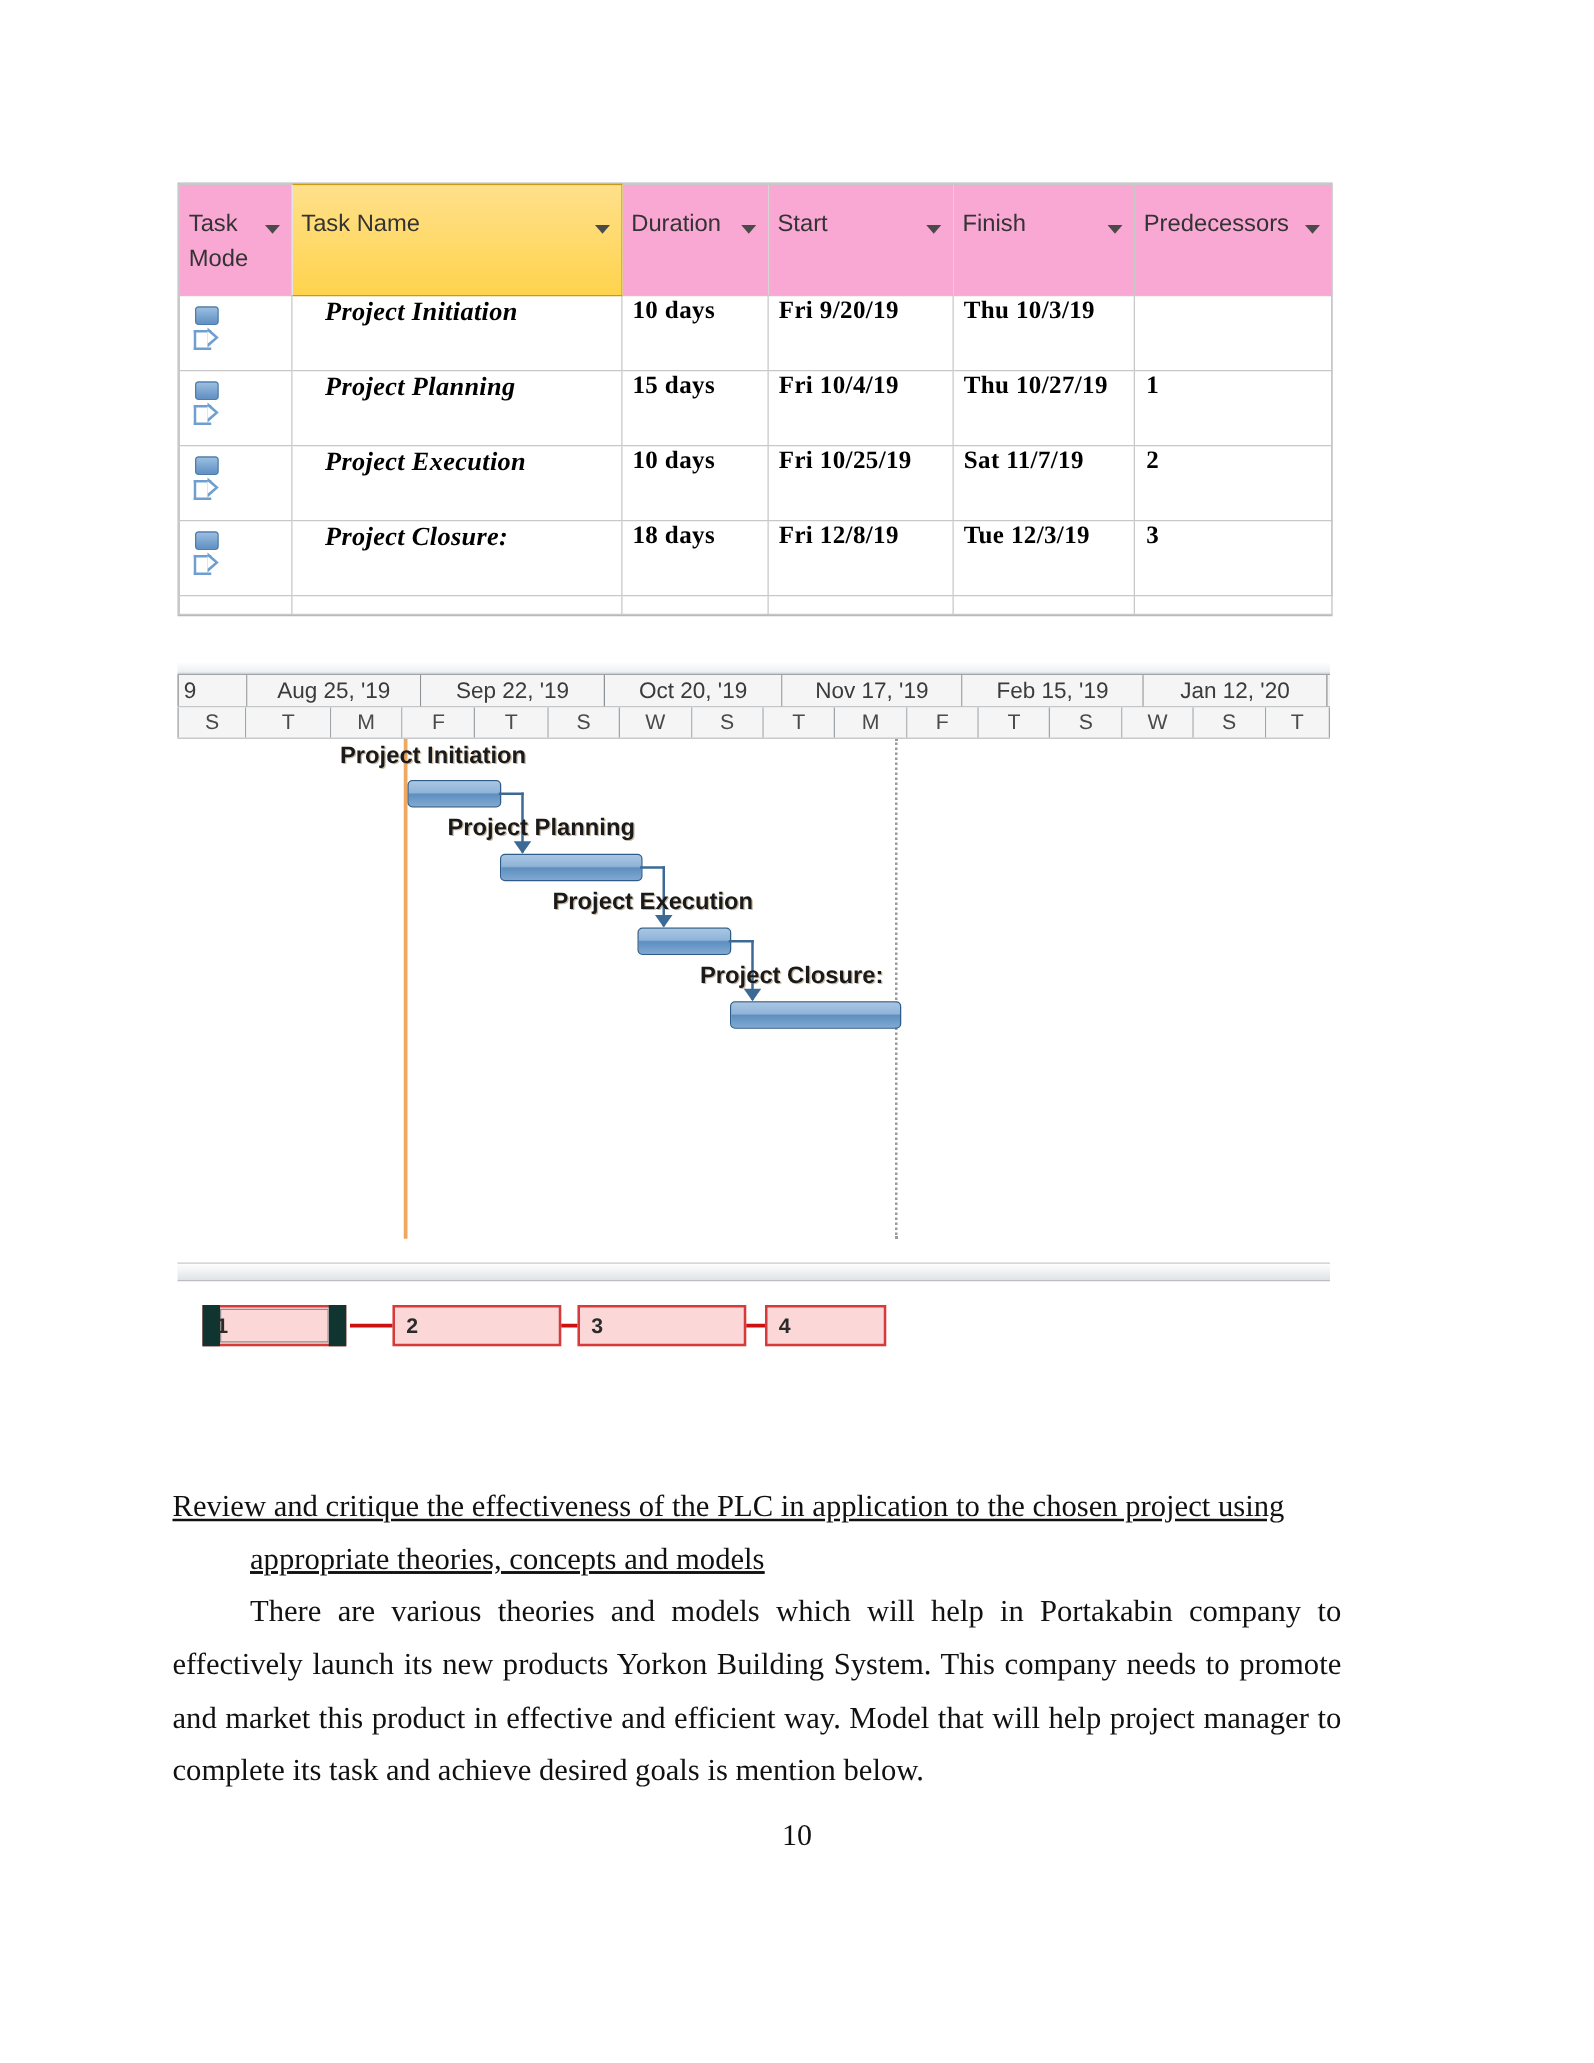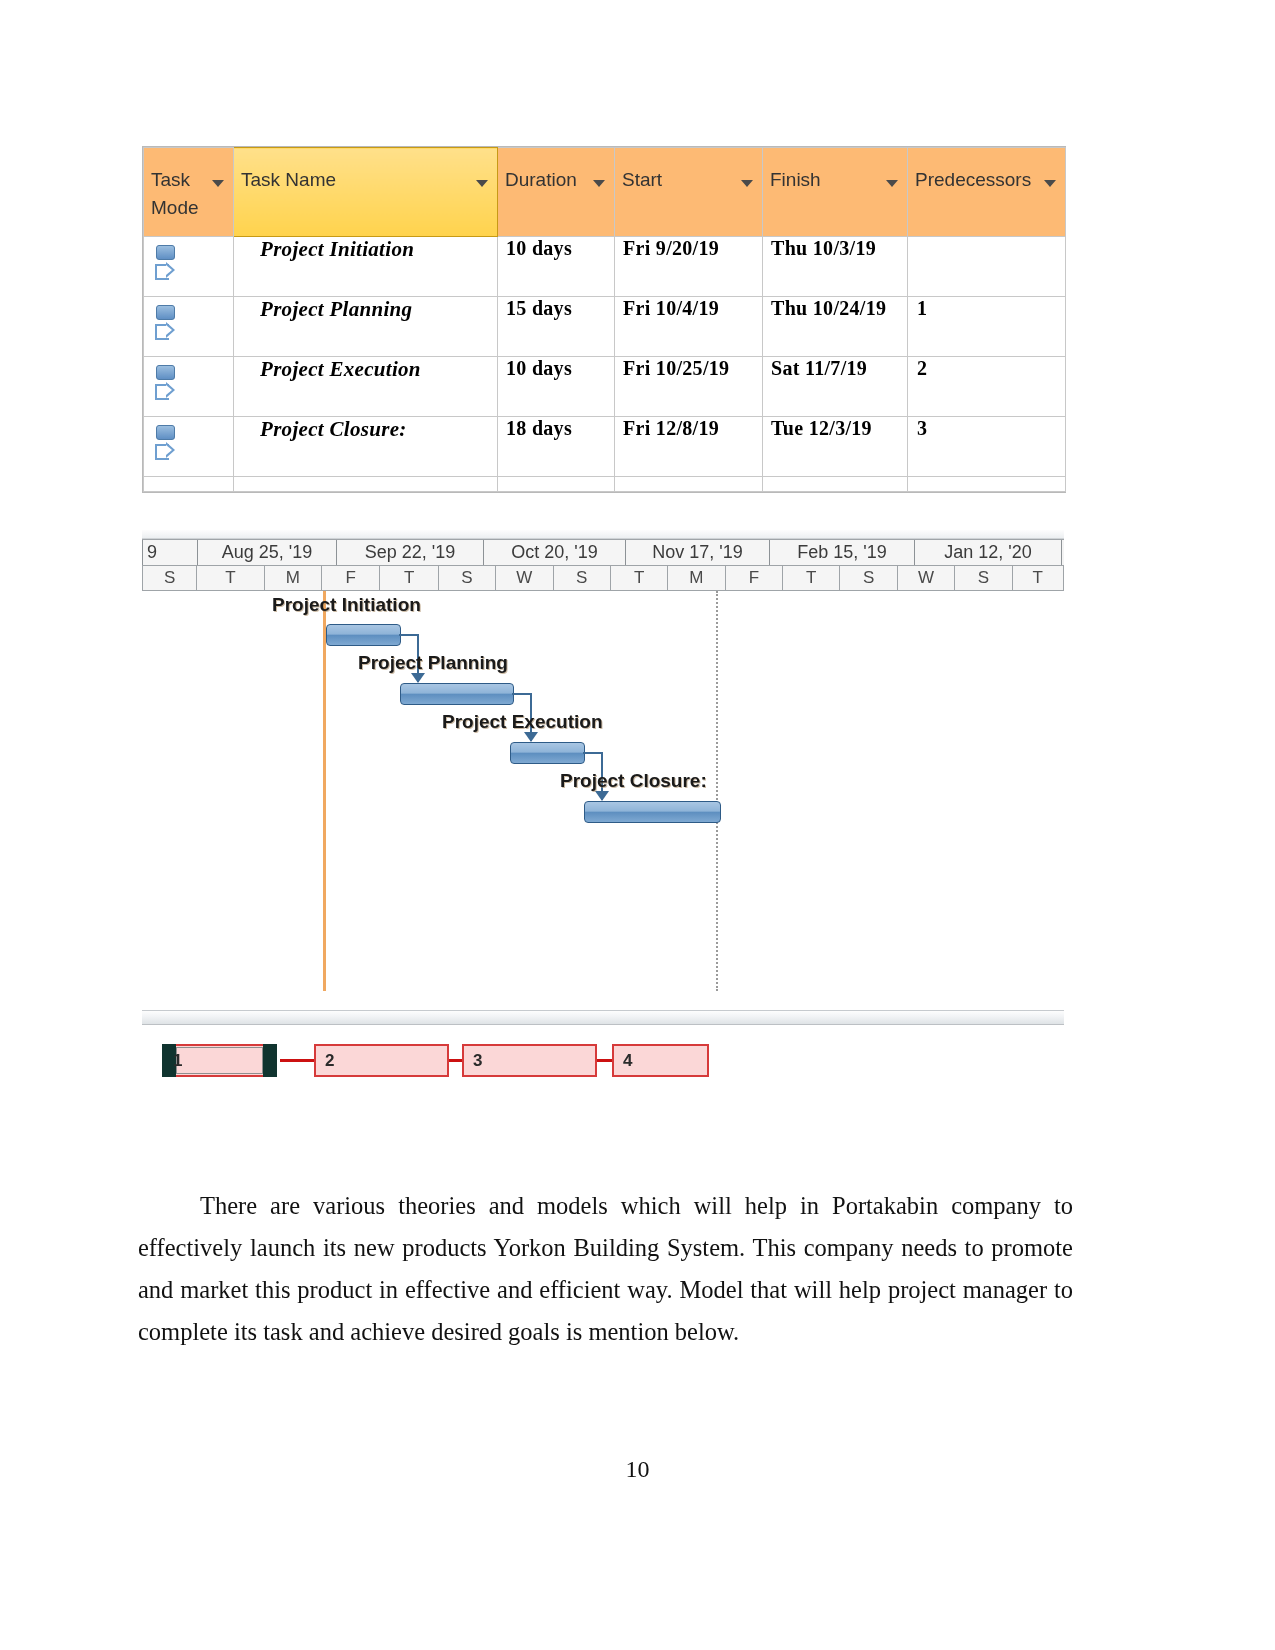"Task Mode" .hdr-cell { background: #fdba74 -> #f9a8d4 }
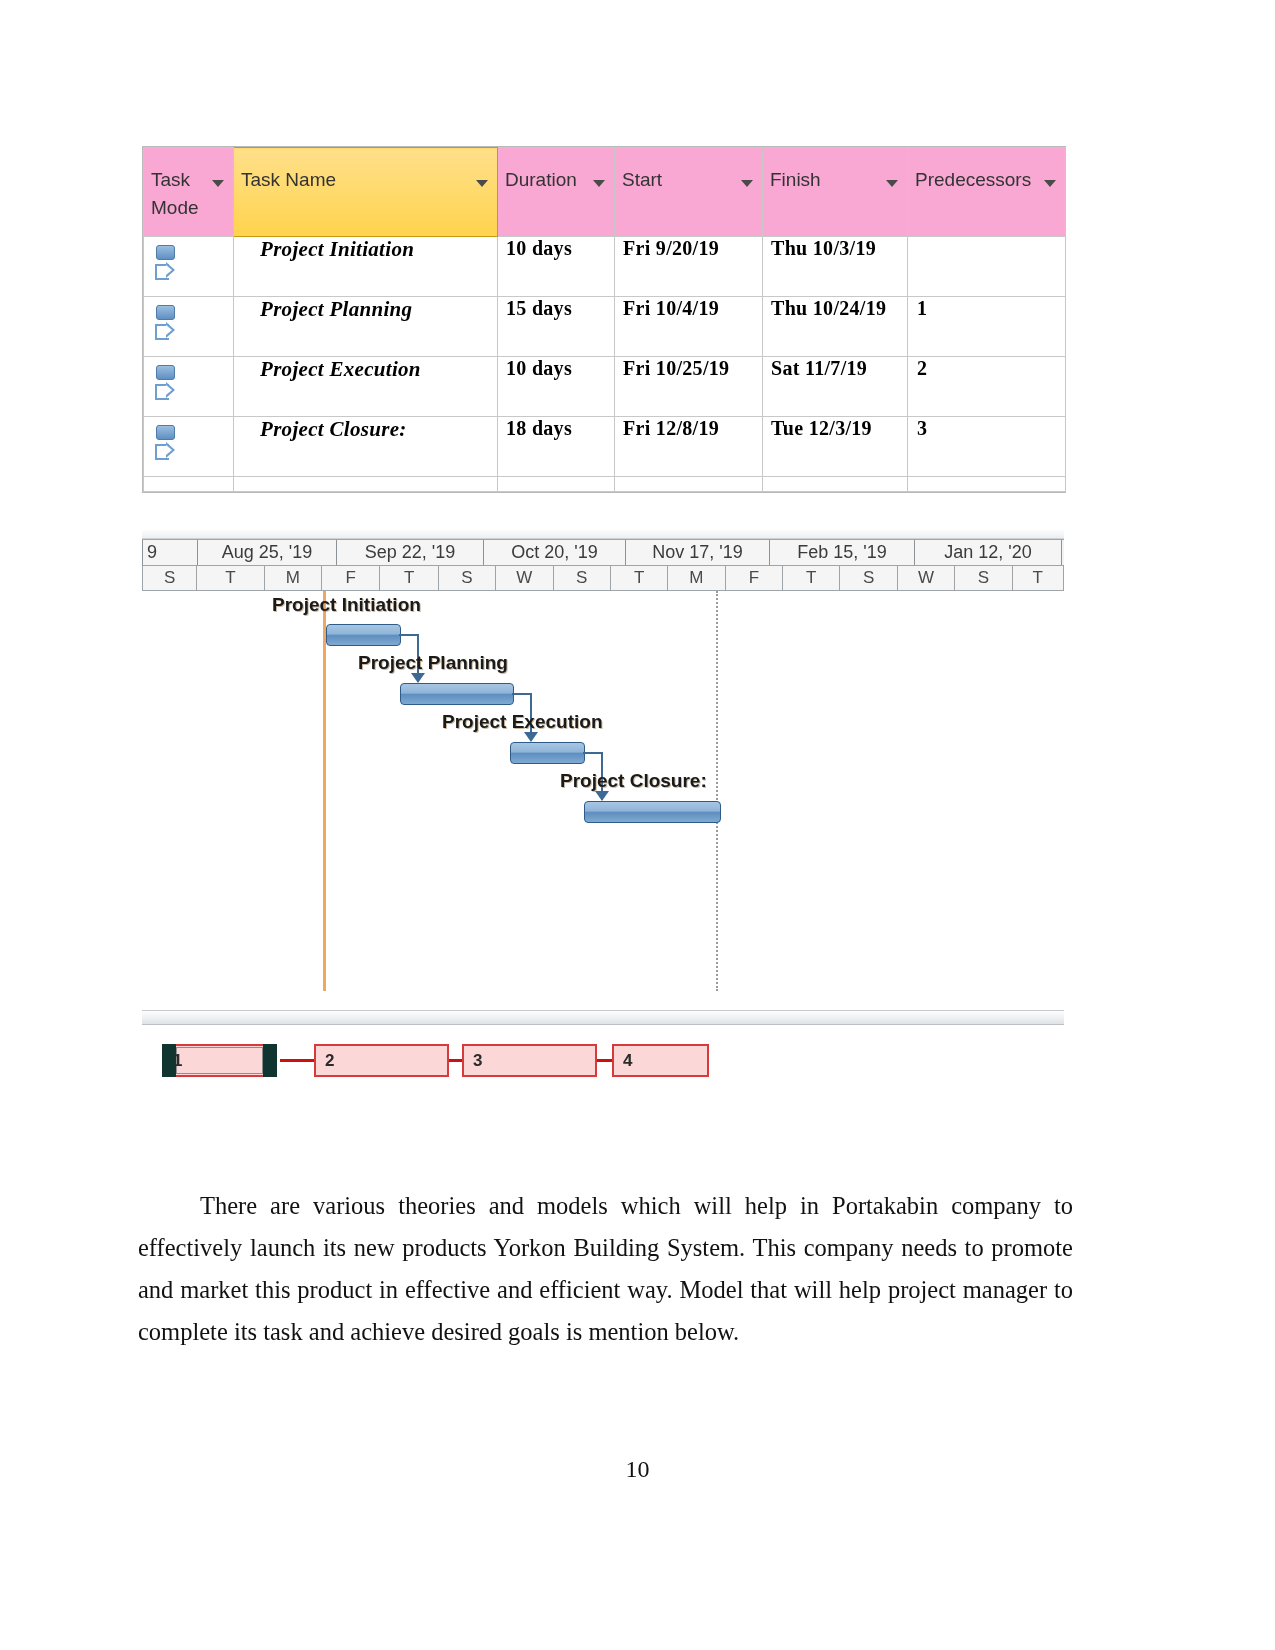"Thu 10/24/19" td.row-cell { text: 10/24/19 -> 10/27/19 }
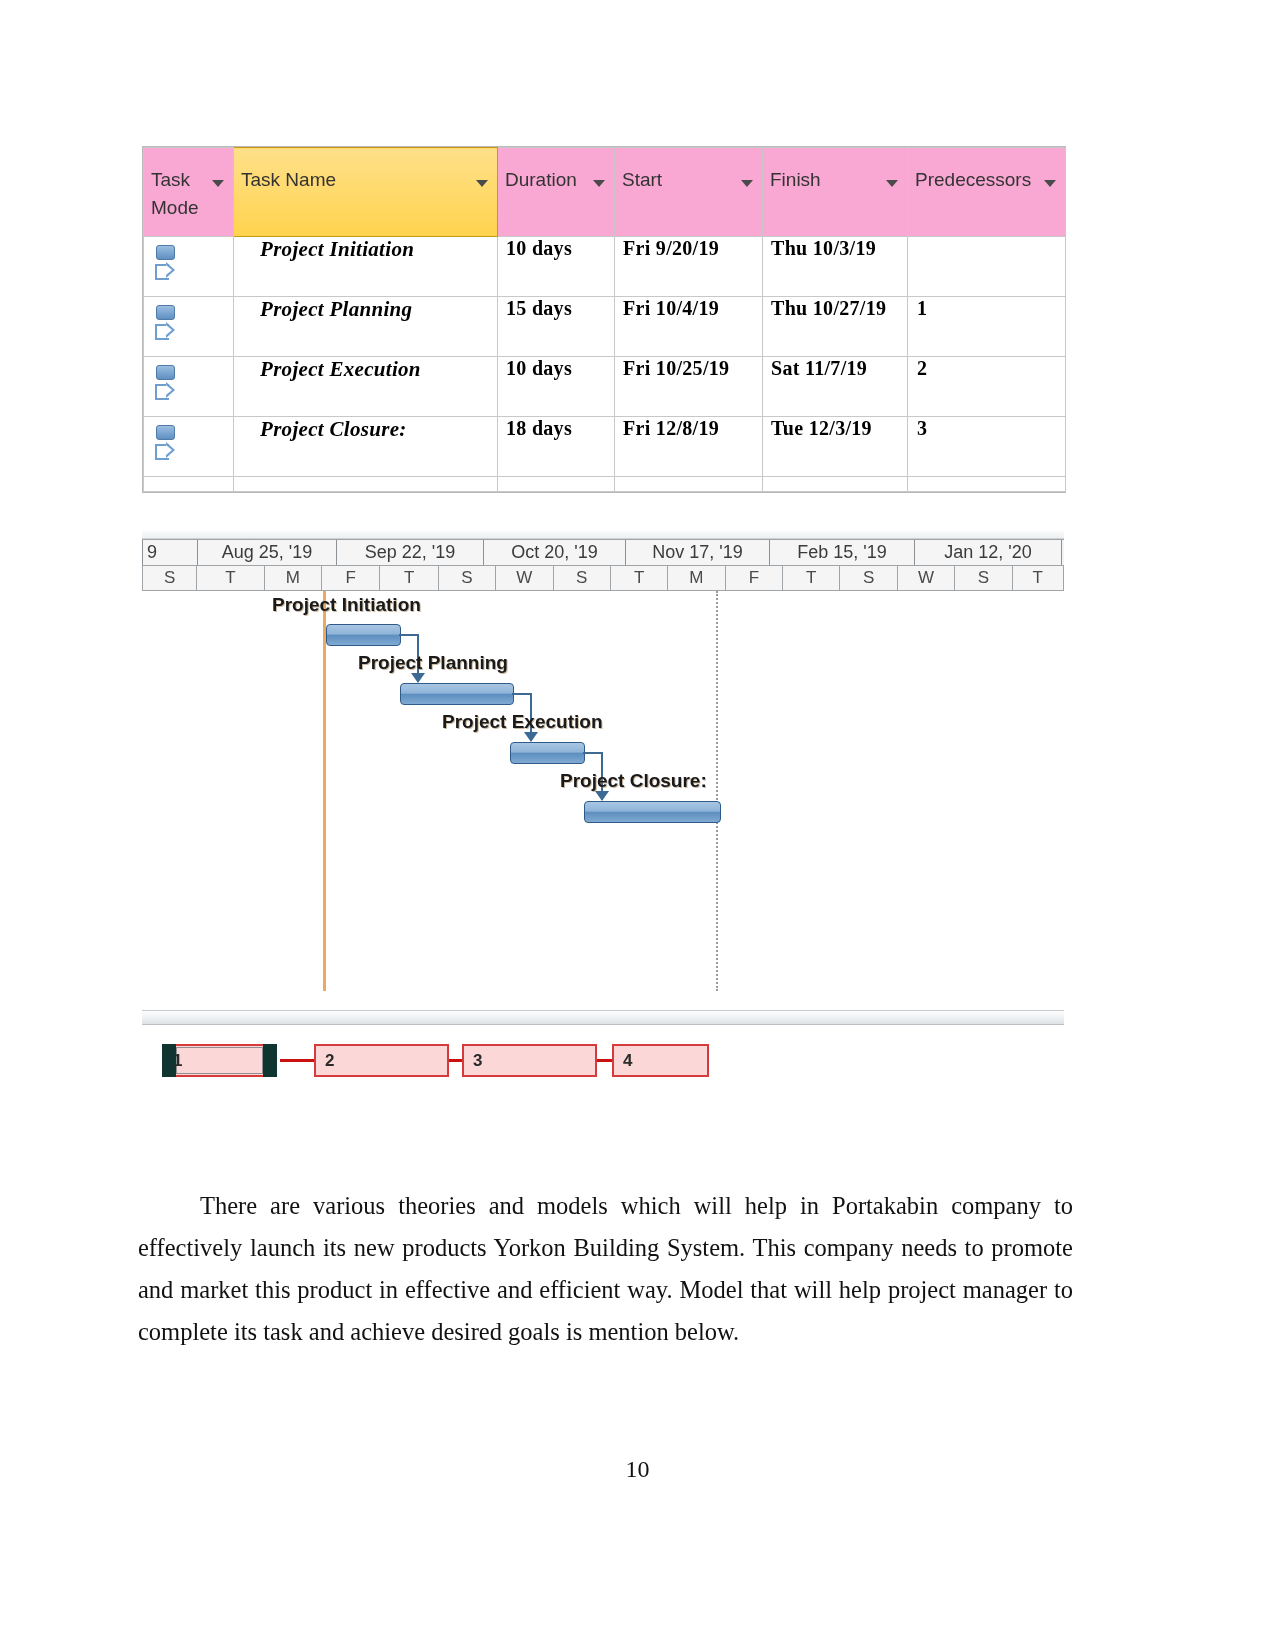"Review and critique the effectiveness" p.heading { html: none -> <p> <span>Review and critique the effectiveness of the PLC in application to the chosen project using</span> <span>appropriate theories, concepts and models</span> </p> }
